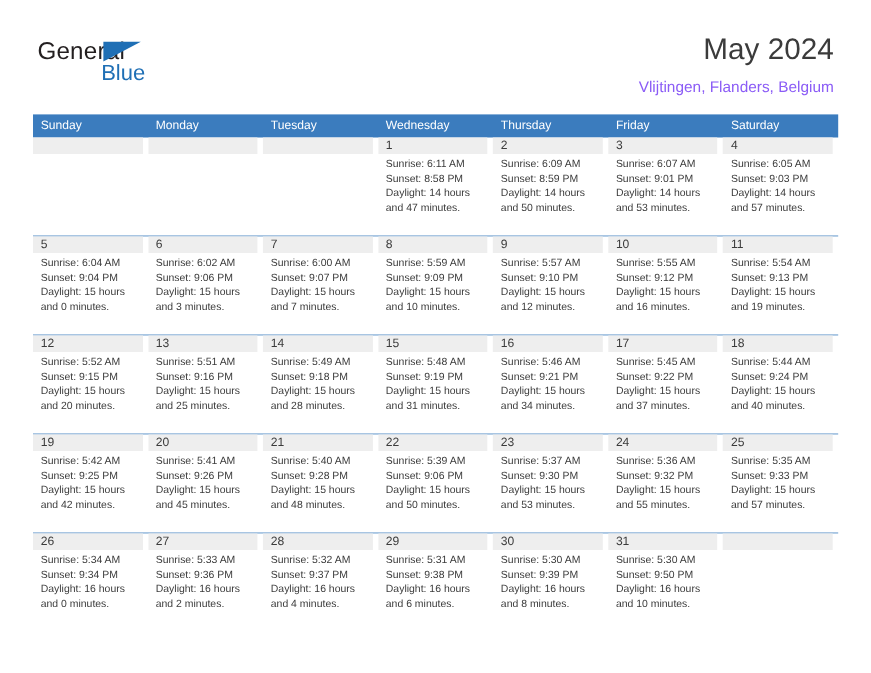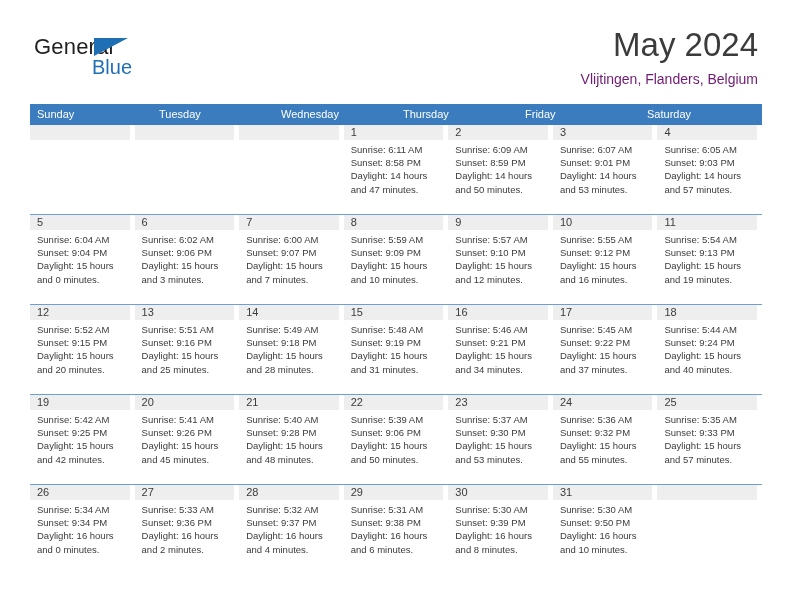"May 2024" .cal-title { font-size: 33px -> 27px }
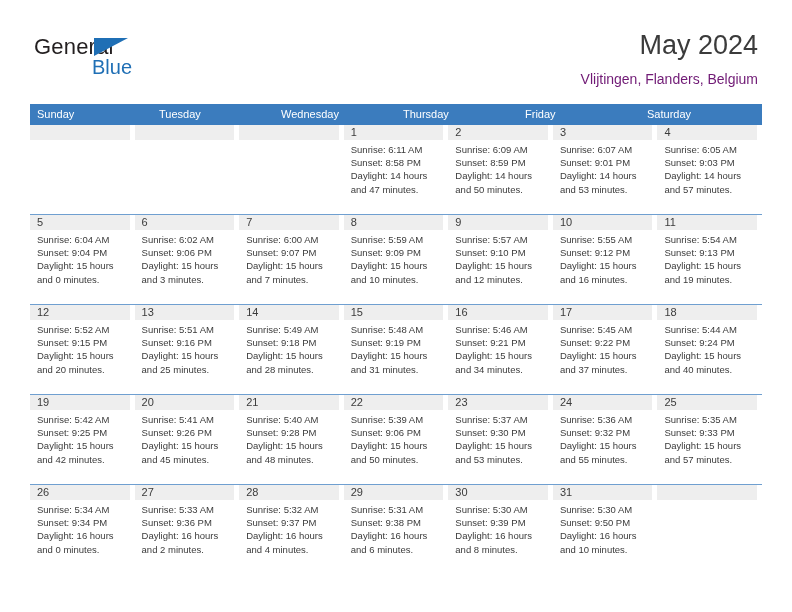"Vlijtingen, Flanders, Belgium" .cal-sub { color: #701a75 -> #8b5cf6 }
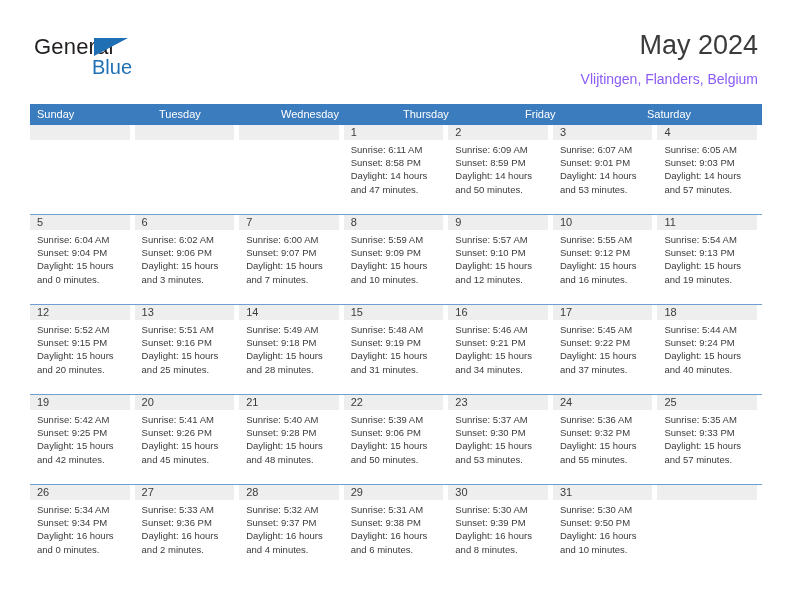"Monday" div.hcell { html: none -> <div>Monday</div> }
